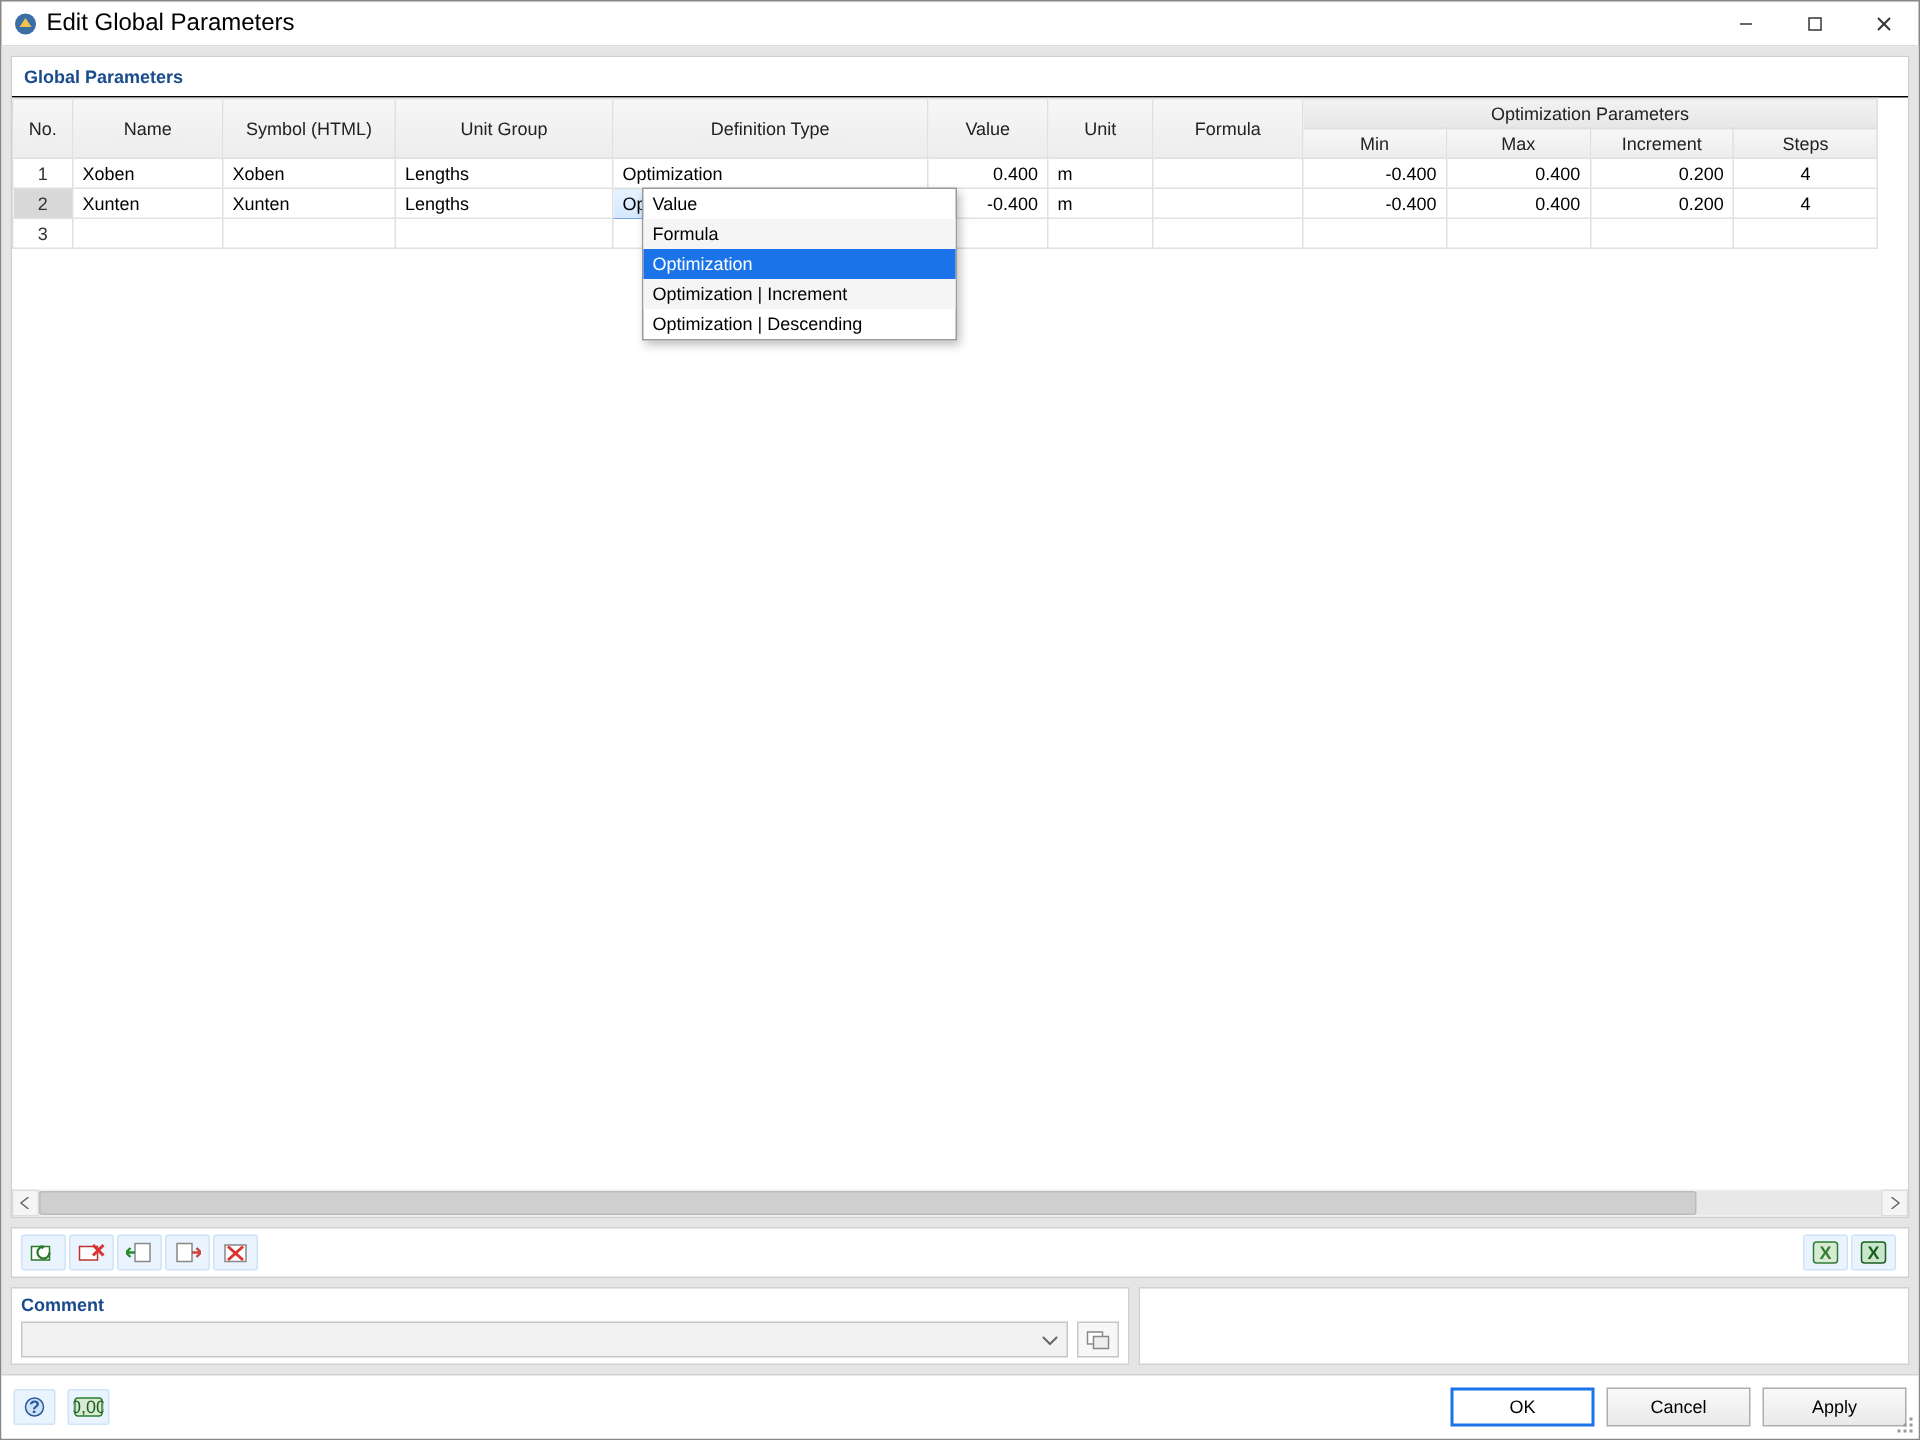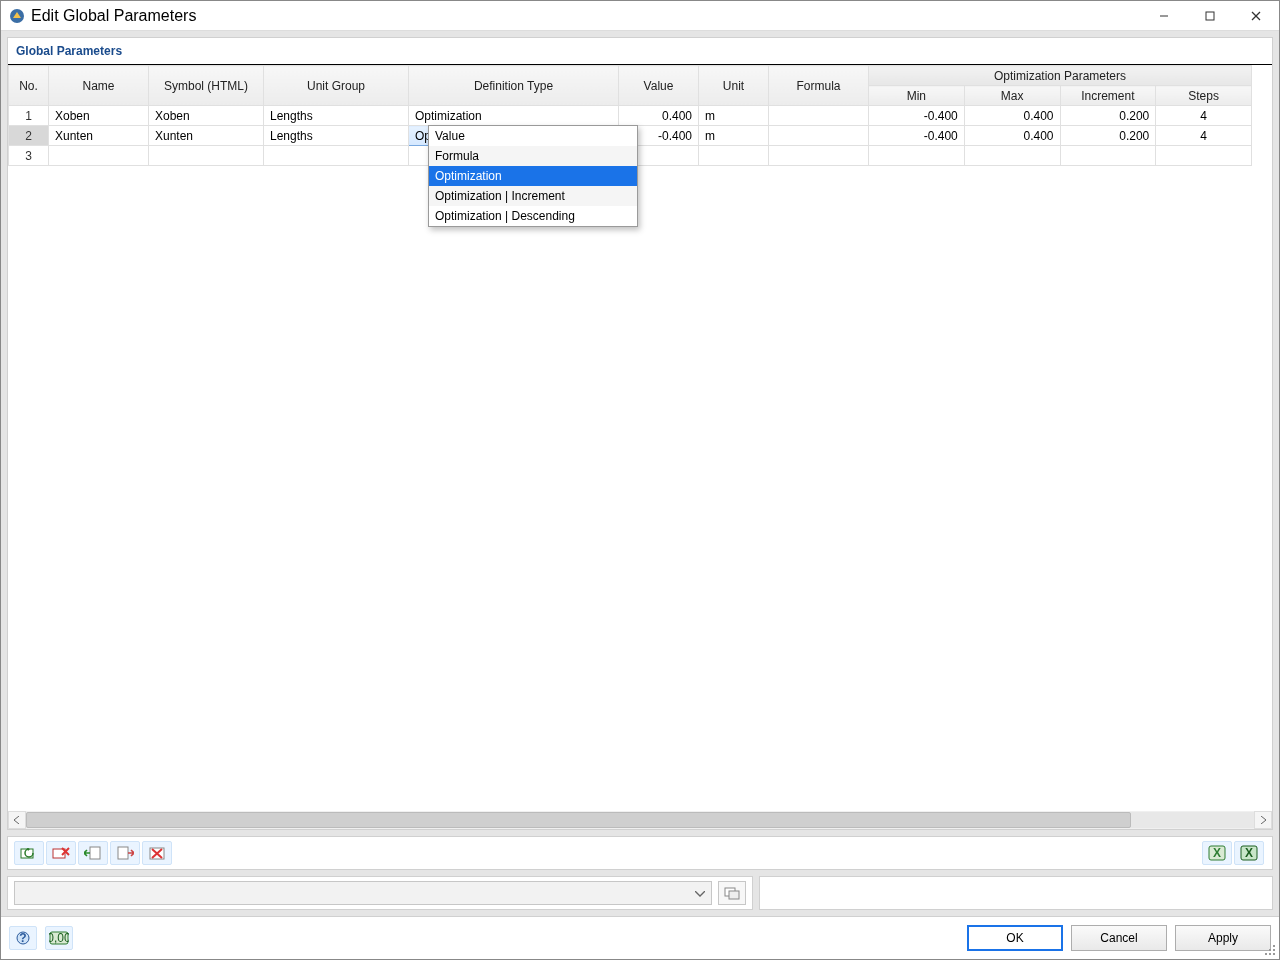"Comment" div.title { html: none -> <div>Comment</div> }
